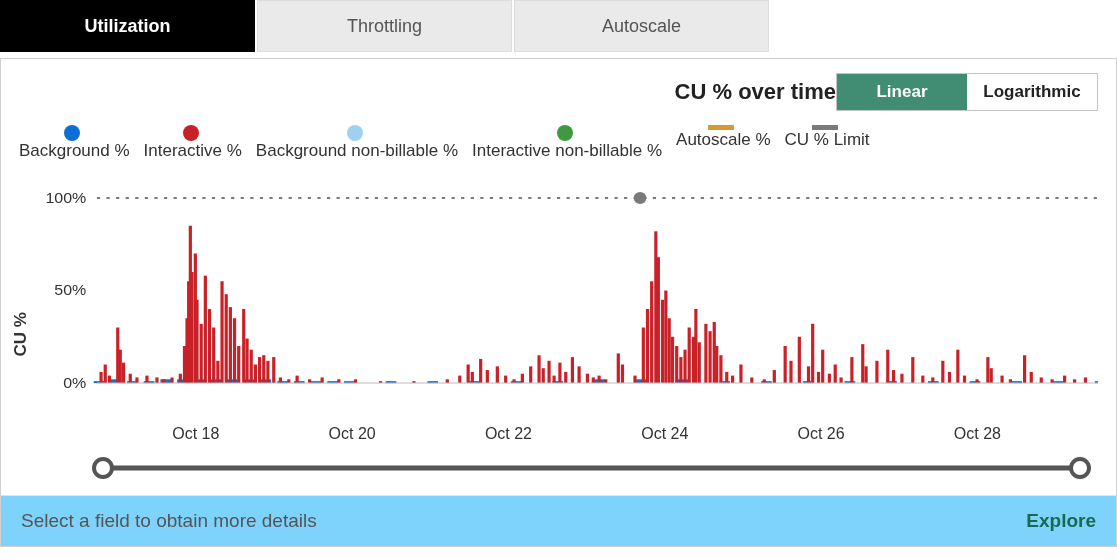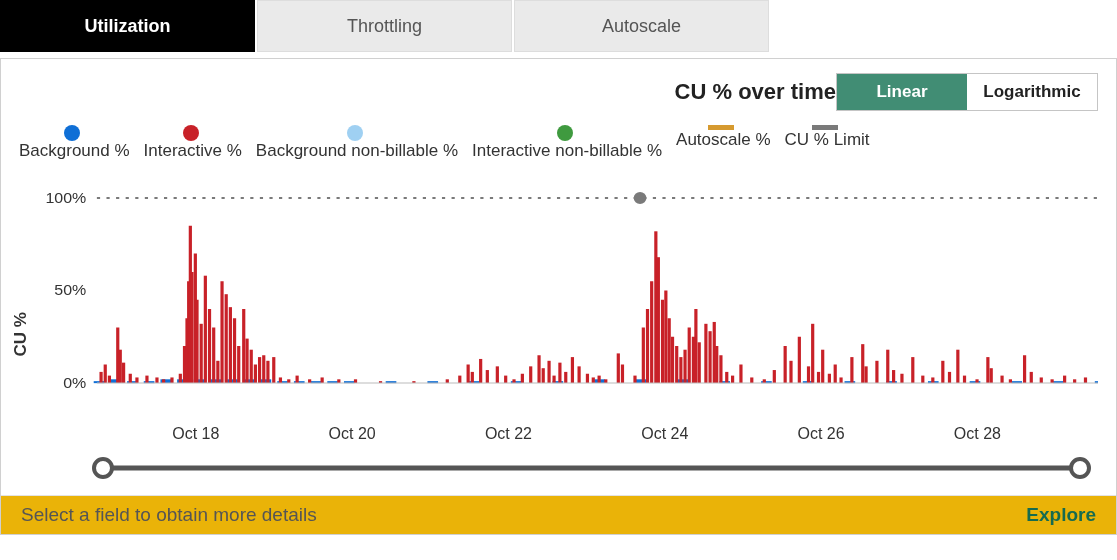"Select a field to obtain" .footer { background: #eab308 -> #7dd3fc; padding: 8px 20px -> 14px 20px }
